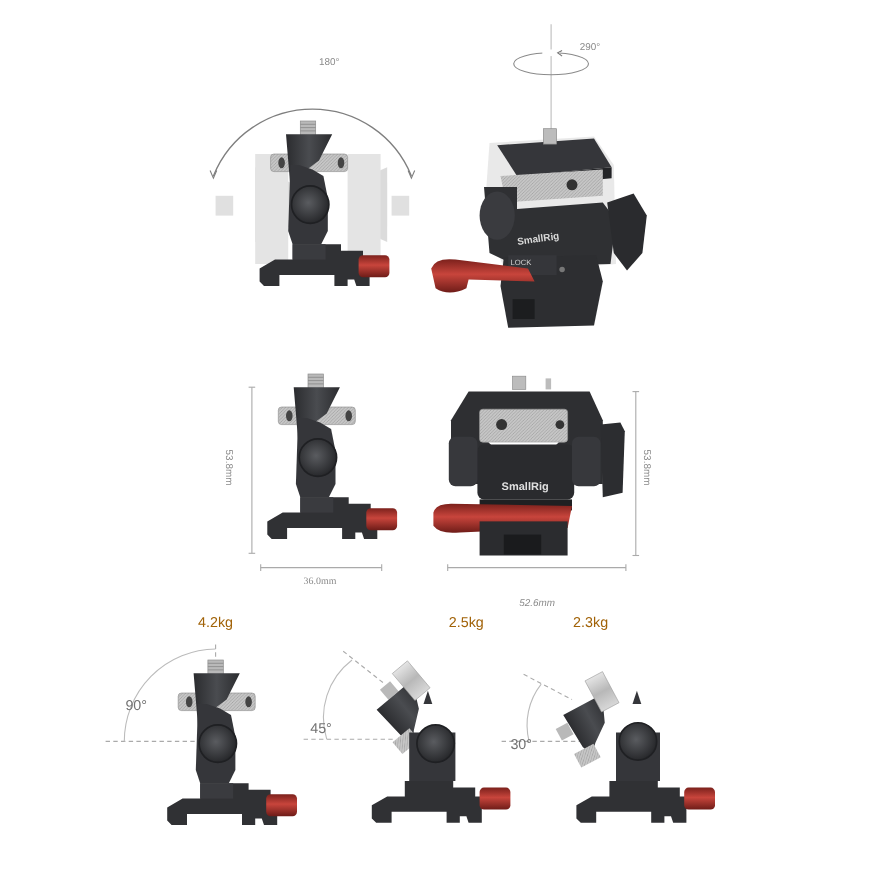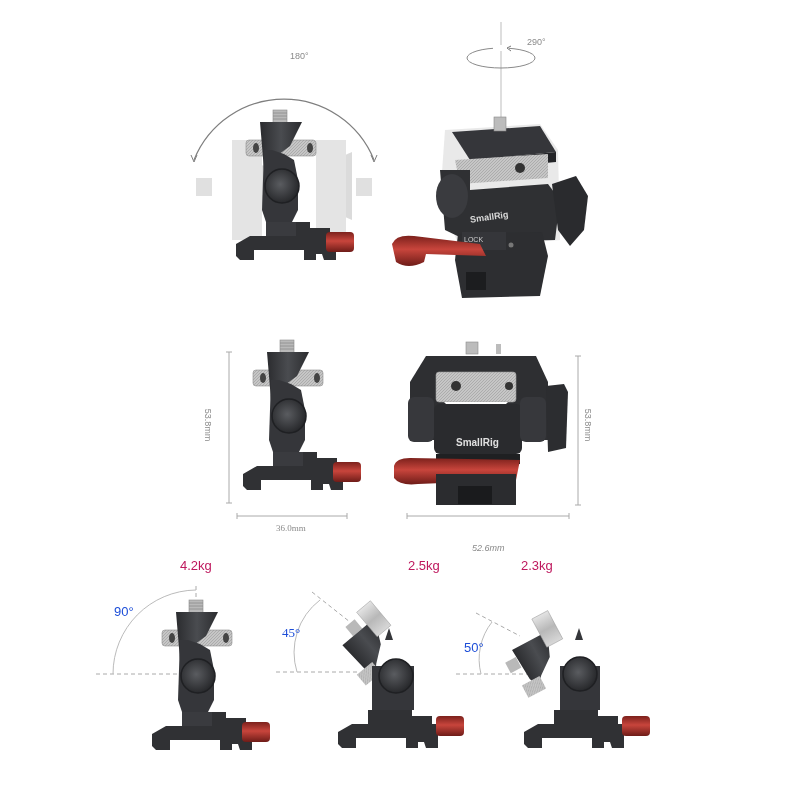"4.2kg" .label.kg { color: #be185d -> #a16207 }
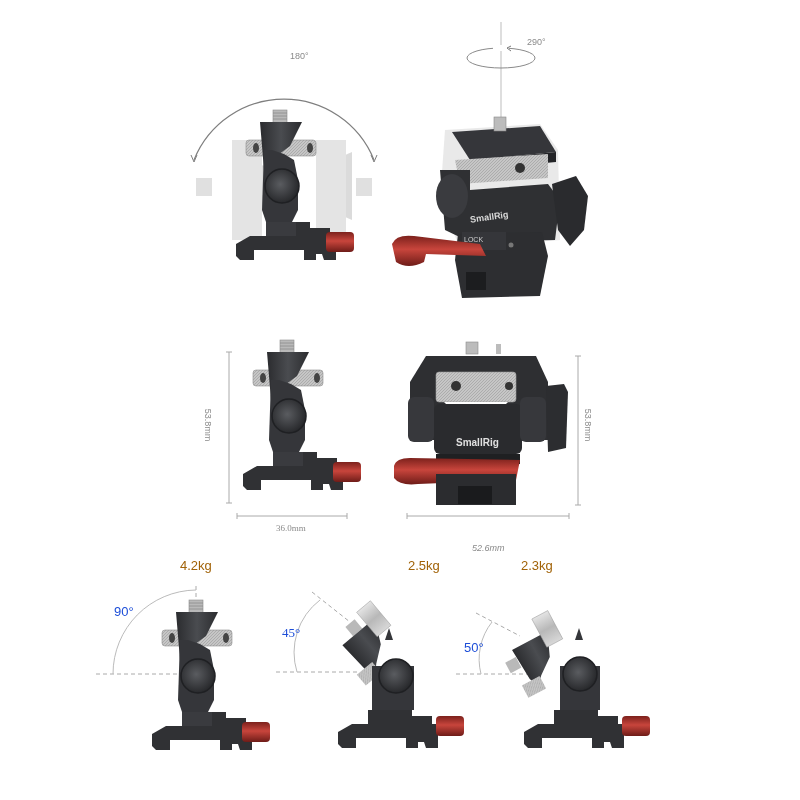"90°" .label.deg { color: #1d4ed8 -> #737373; margin-top: none -> 29px }
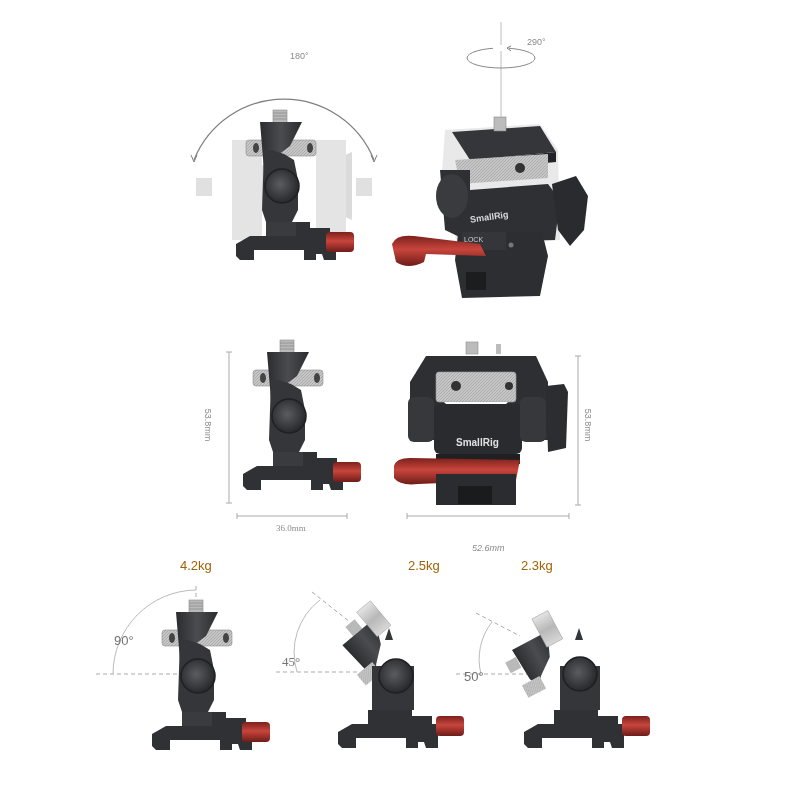"45°" span.label { font-family: Liberation Serif, serif -> none }
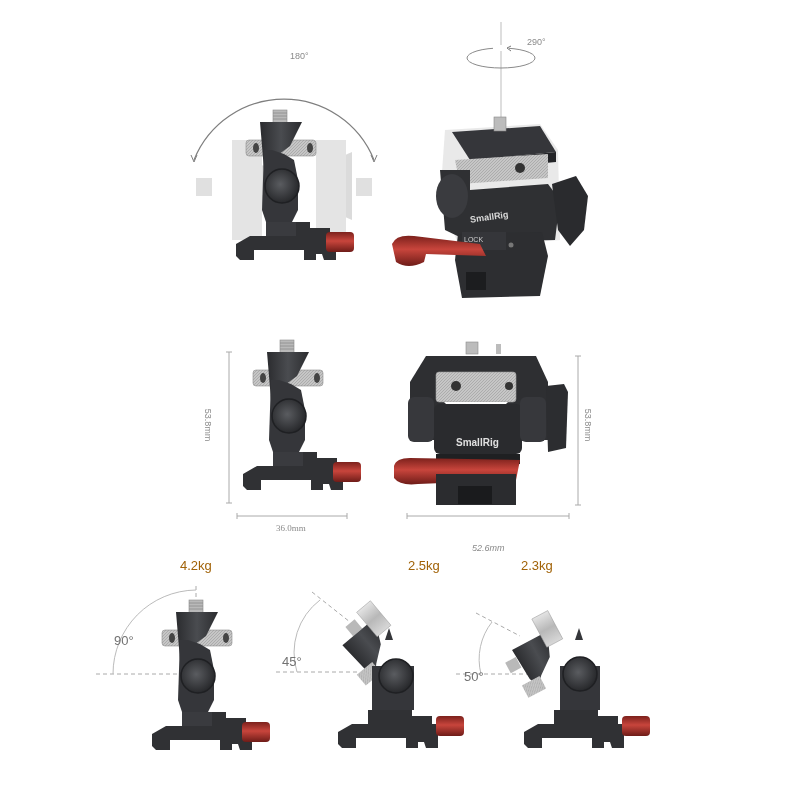"50°" span.label { text: 50 -> 30 }
